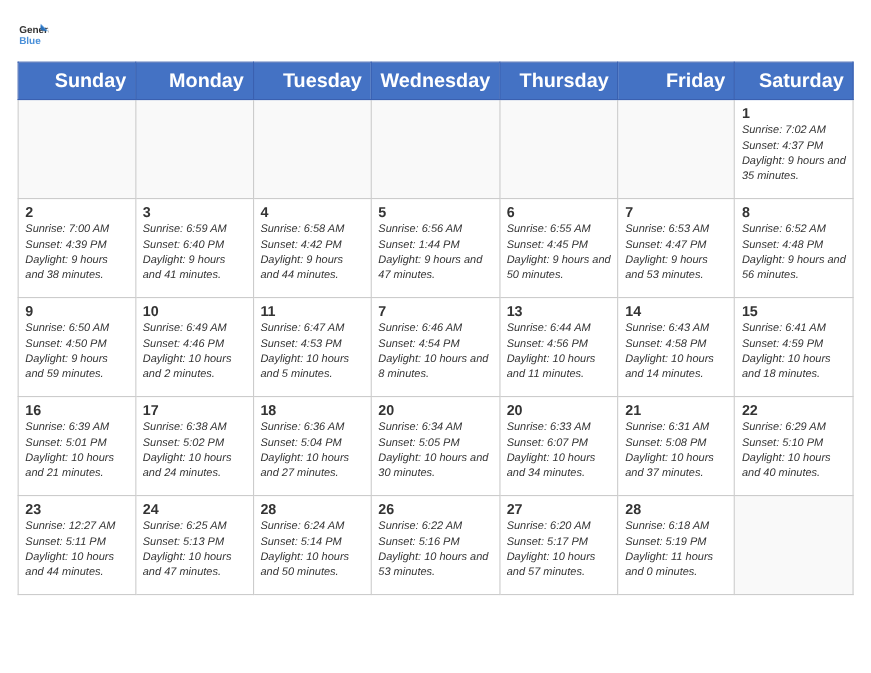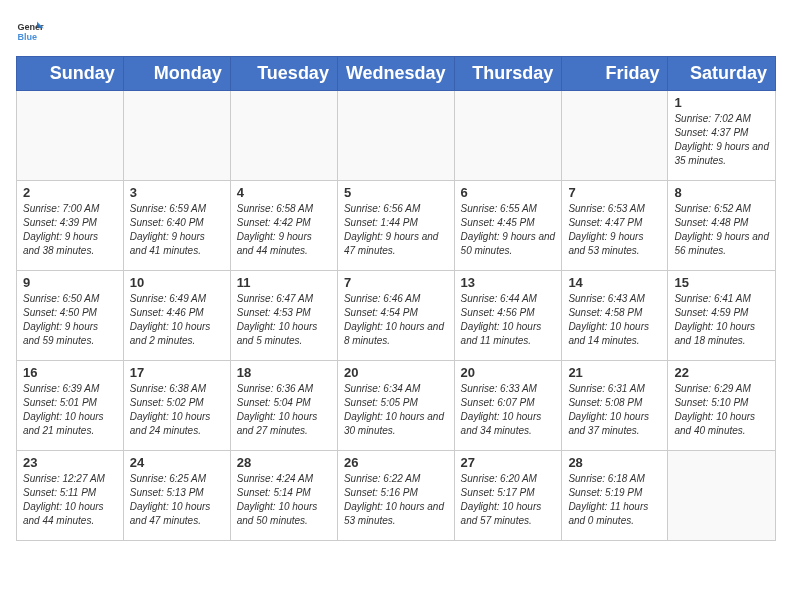"Sunrise: 4:24 AM Sunset: 5:14" div.day-info { text: 4:24 -> 6:24 }
